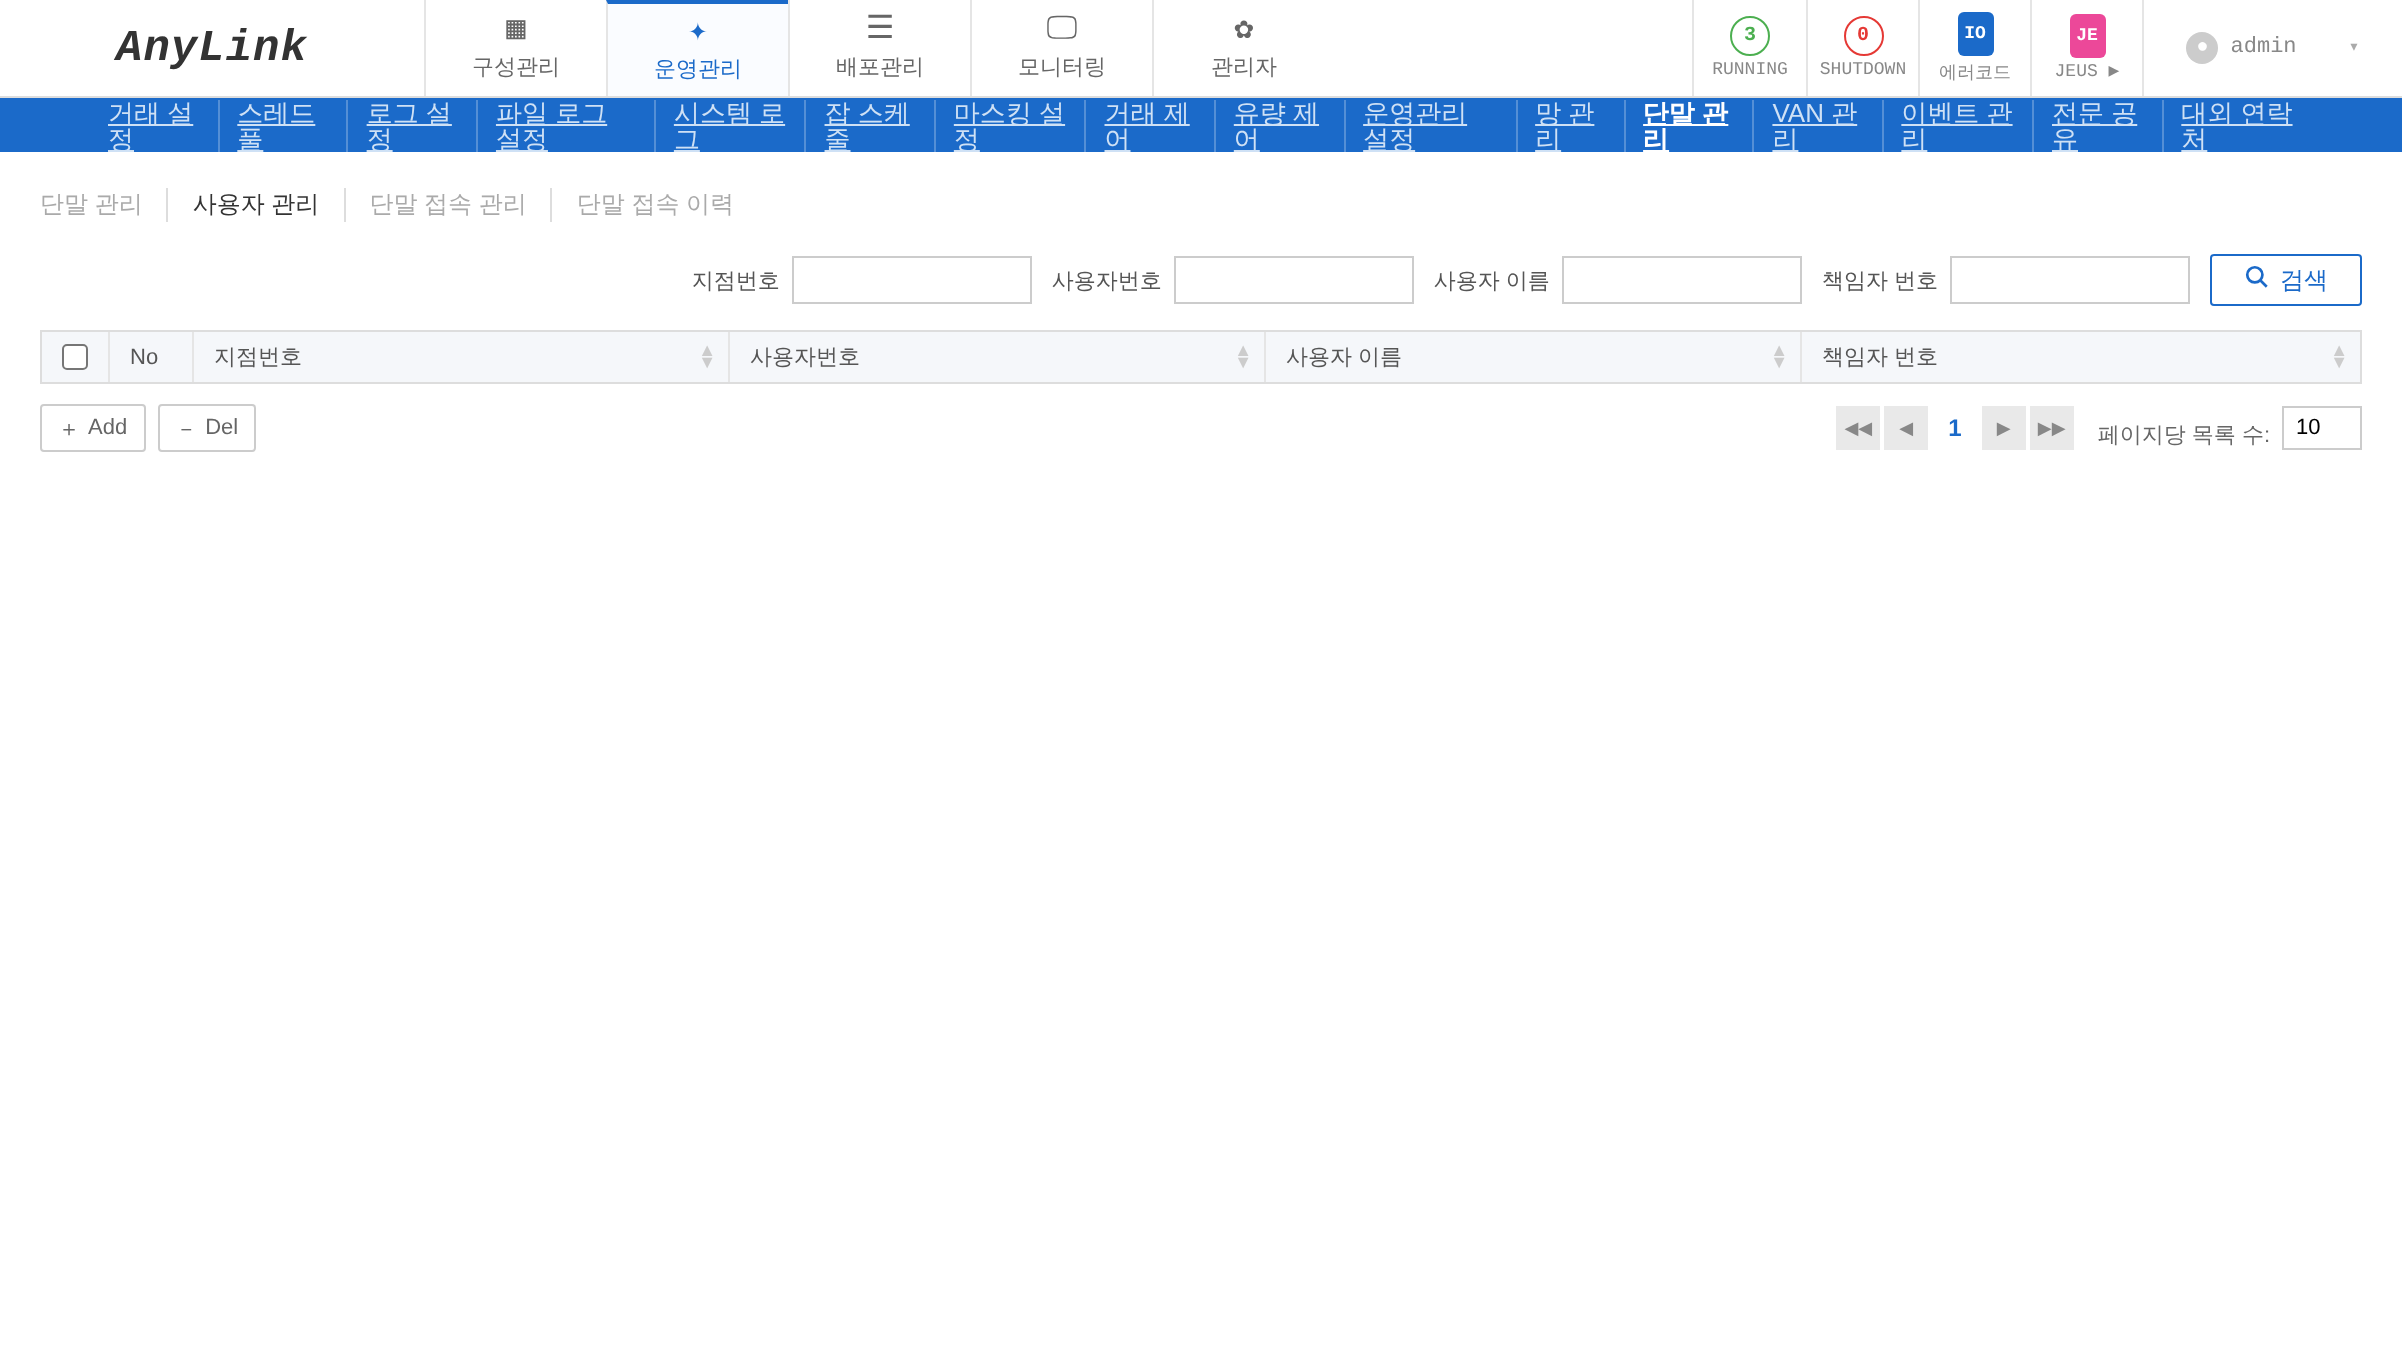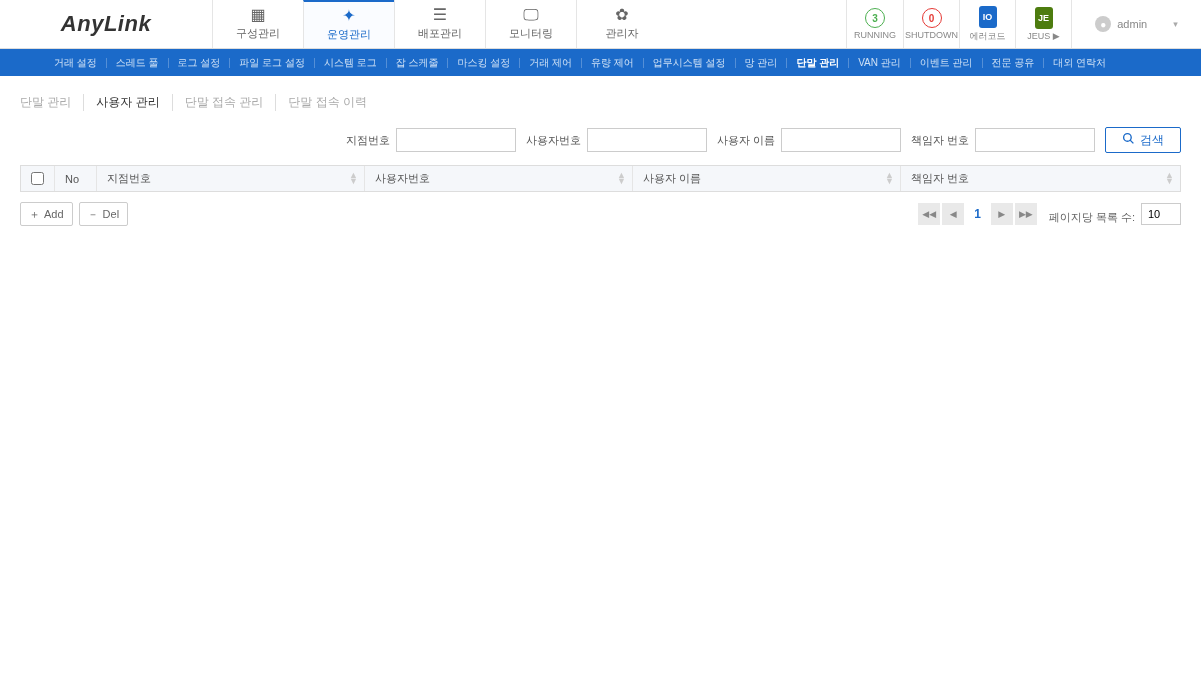"AnyLink" .header { font-family: none -> Liberation Mono, monospace }
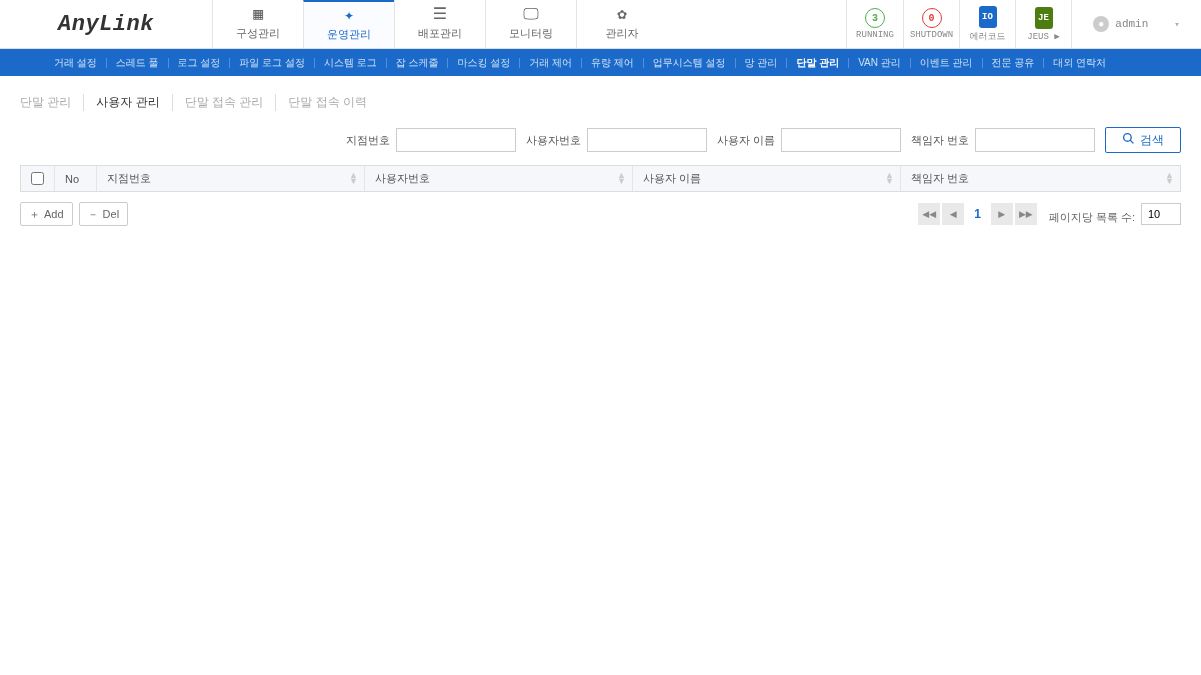"JE" div.square-badge { background: #4d7c0f -> #ec4899 }
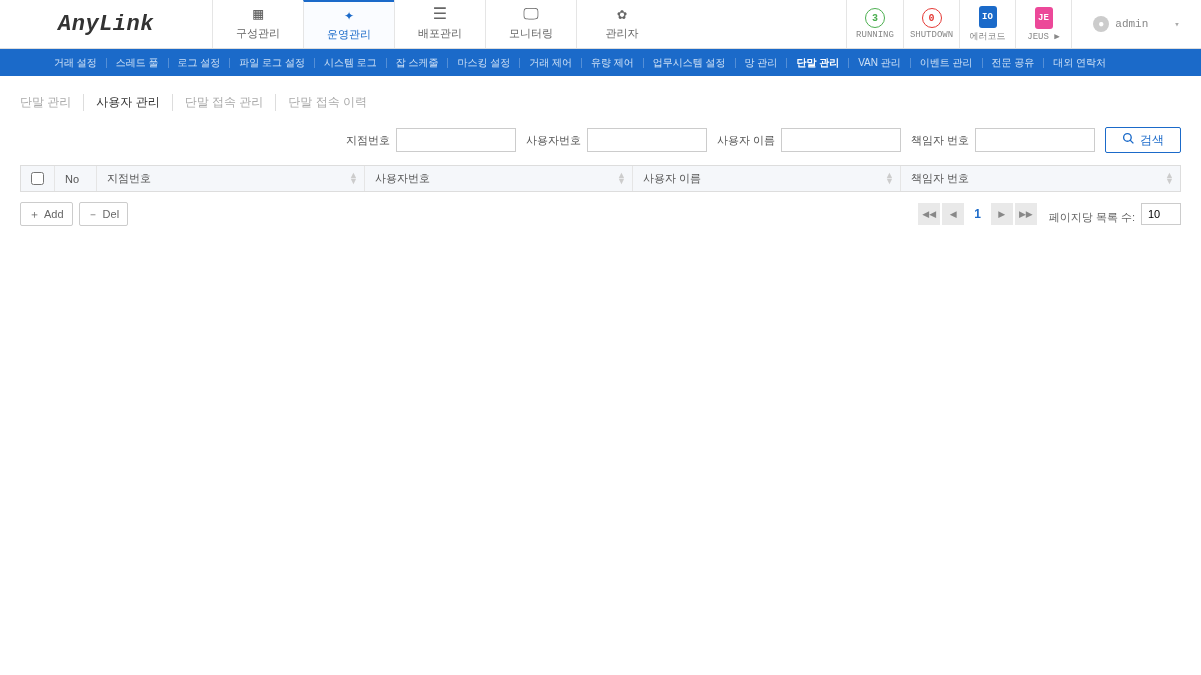"거래 설정" .blue-item { font-size: 10px -> 13px; text-decoration: none -> underline }
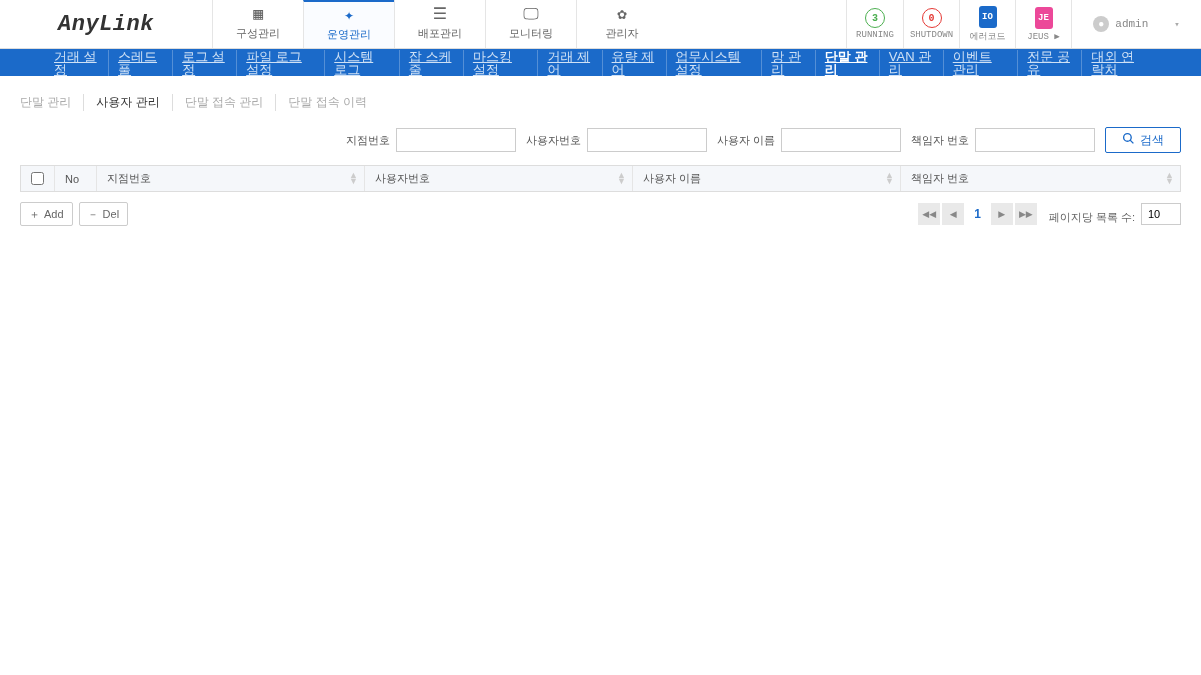"업무시스템 설정" span.blue-item { text: 업무시스템 -> 운영관리 }
